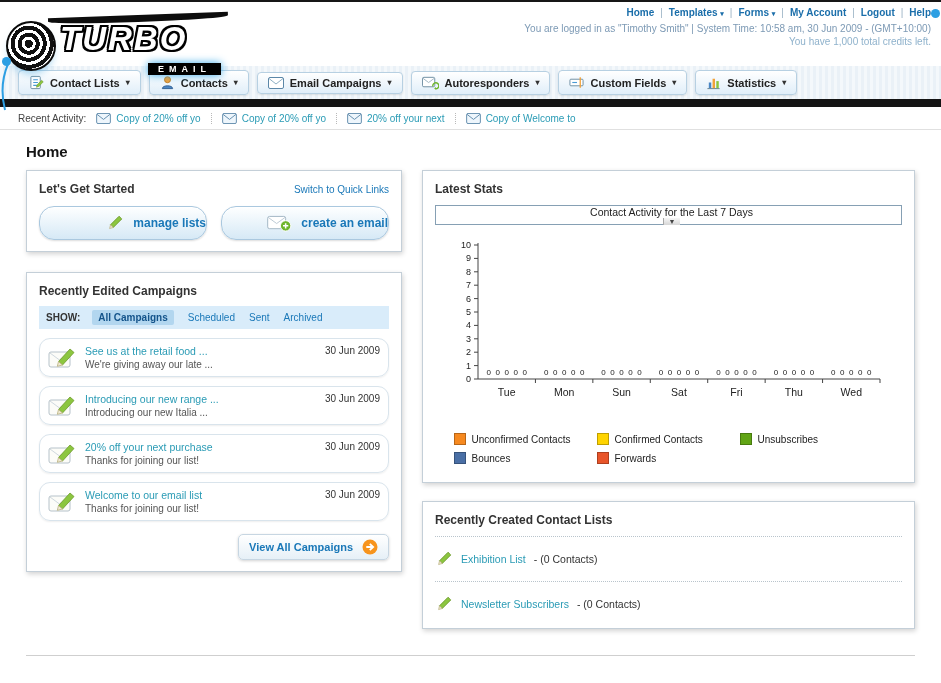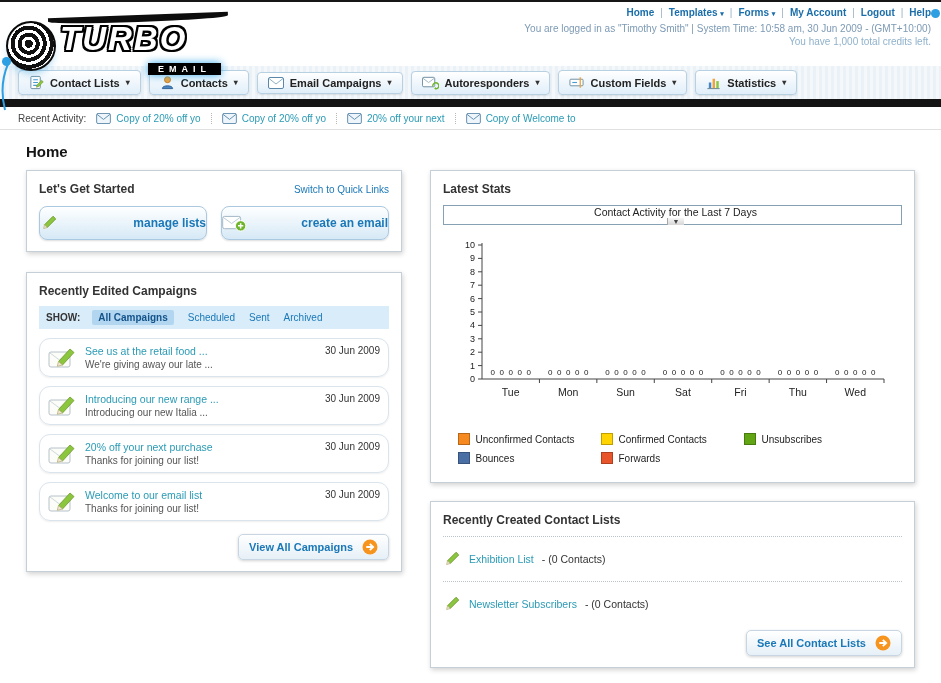"Let's Get Started" .columns { gap: 28px -> 20px }
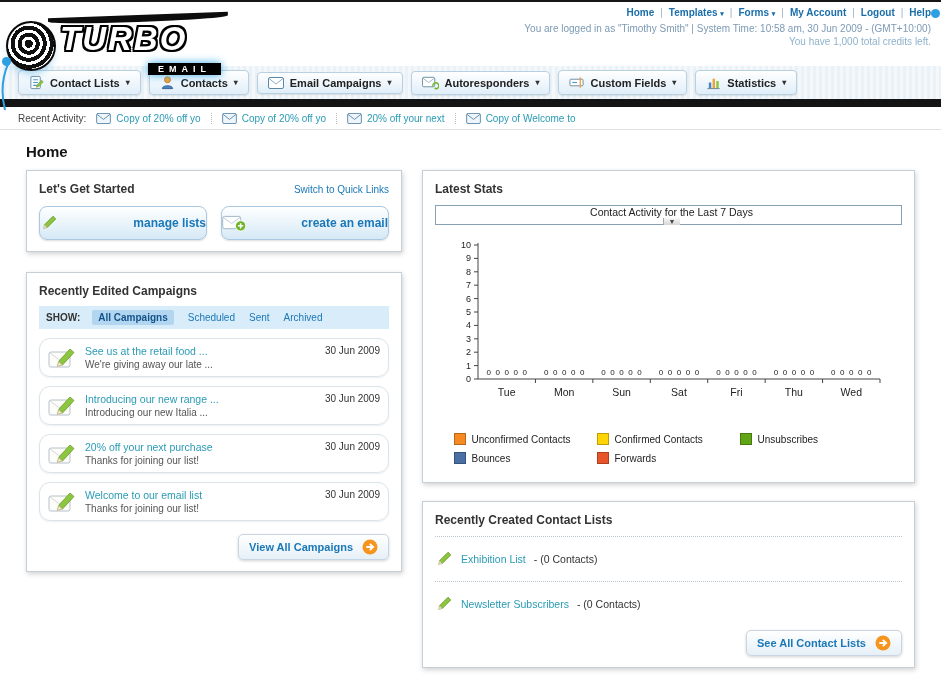"manage lists" .gs-btn { border-radius: 8px -> 15px; justify-content: space-between -> flex-end }
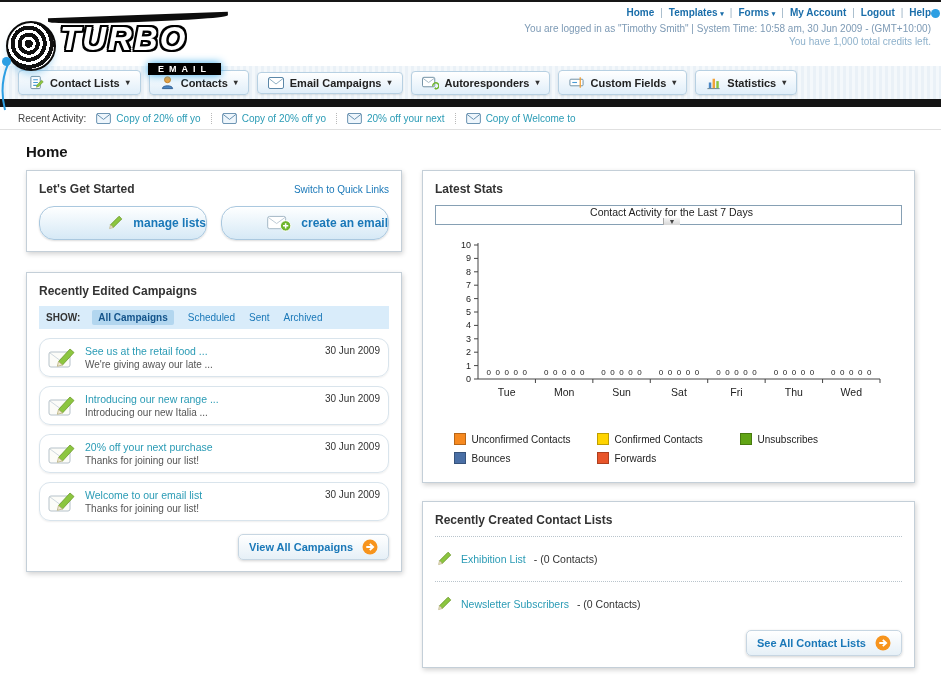"See All Contact Lists" div.cl-footer { html: <div> <button> <span>See All Contact Lists</span> <span> <svg> <circle></circle> <path></path> </svg> </span> </button> </div> -> none }
